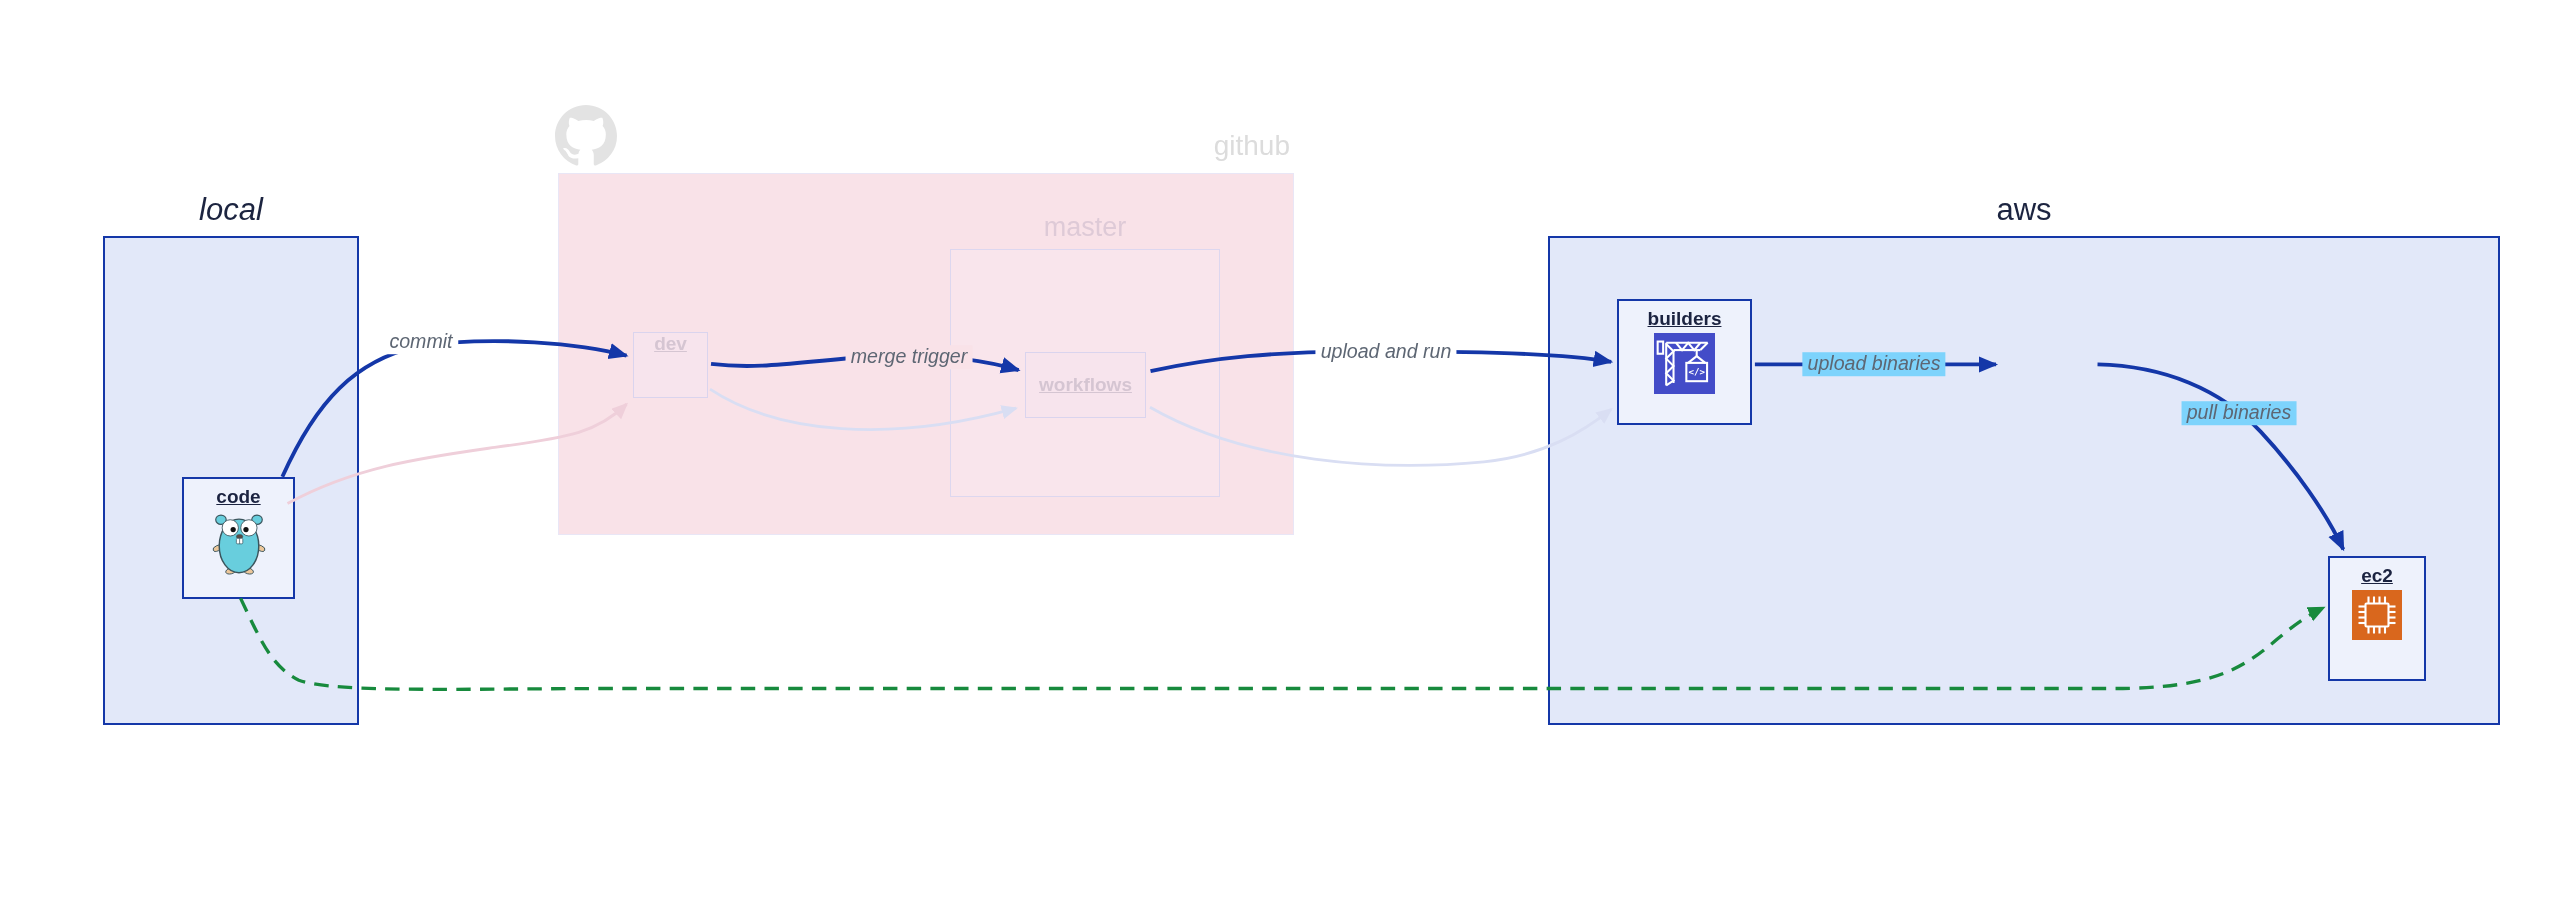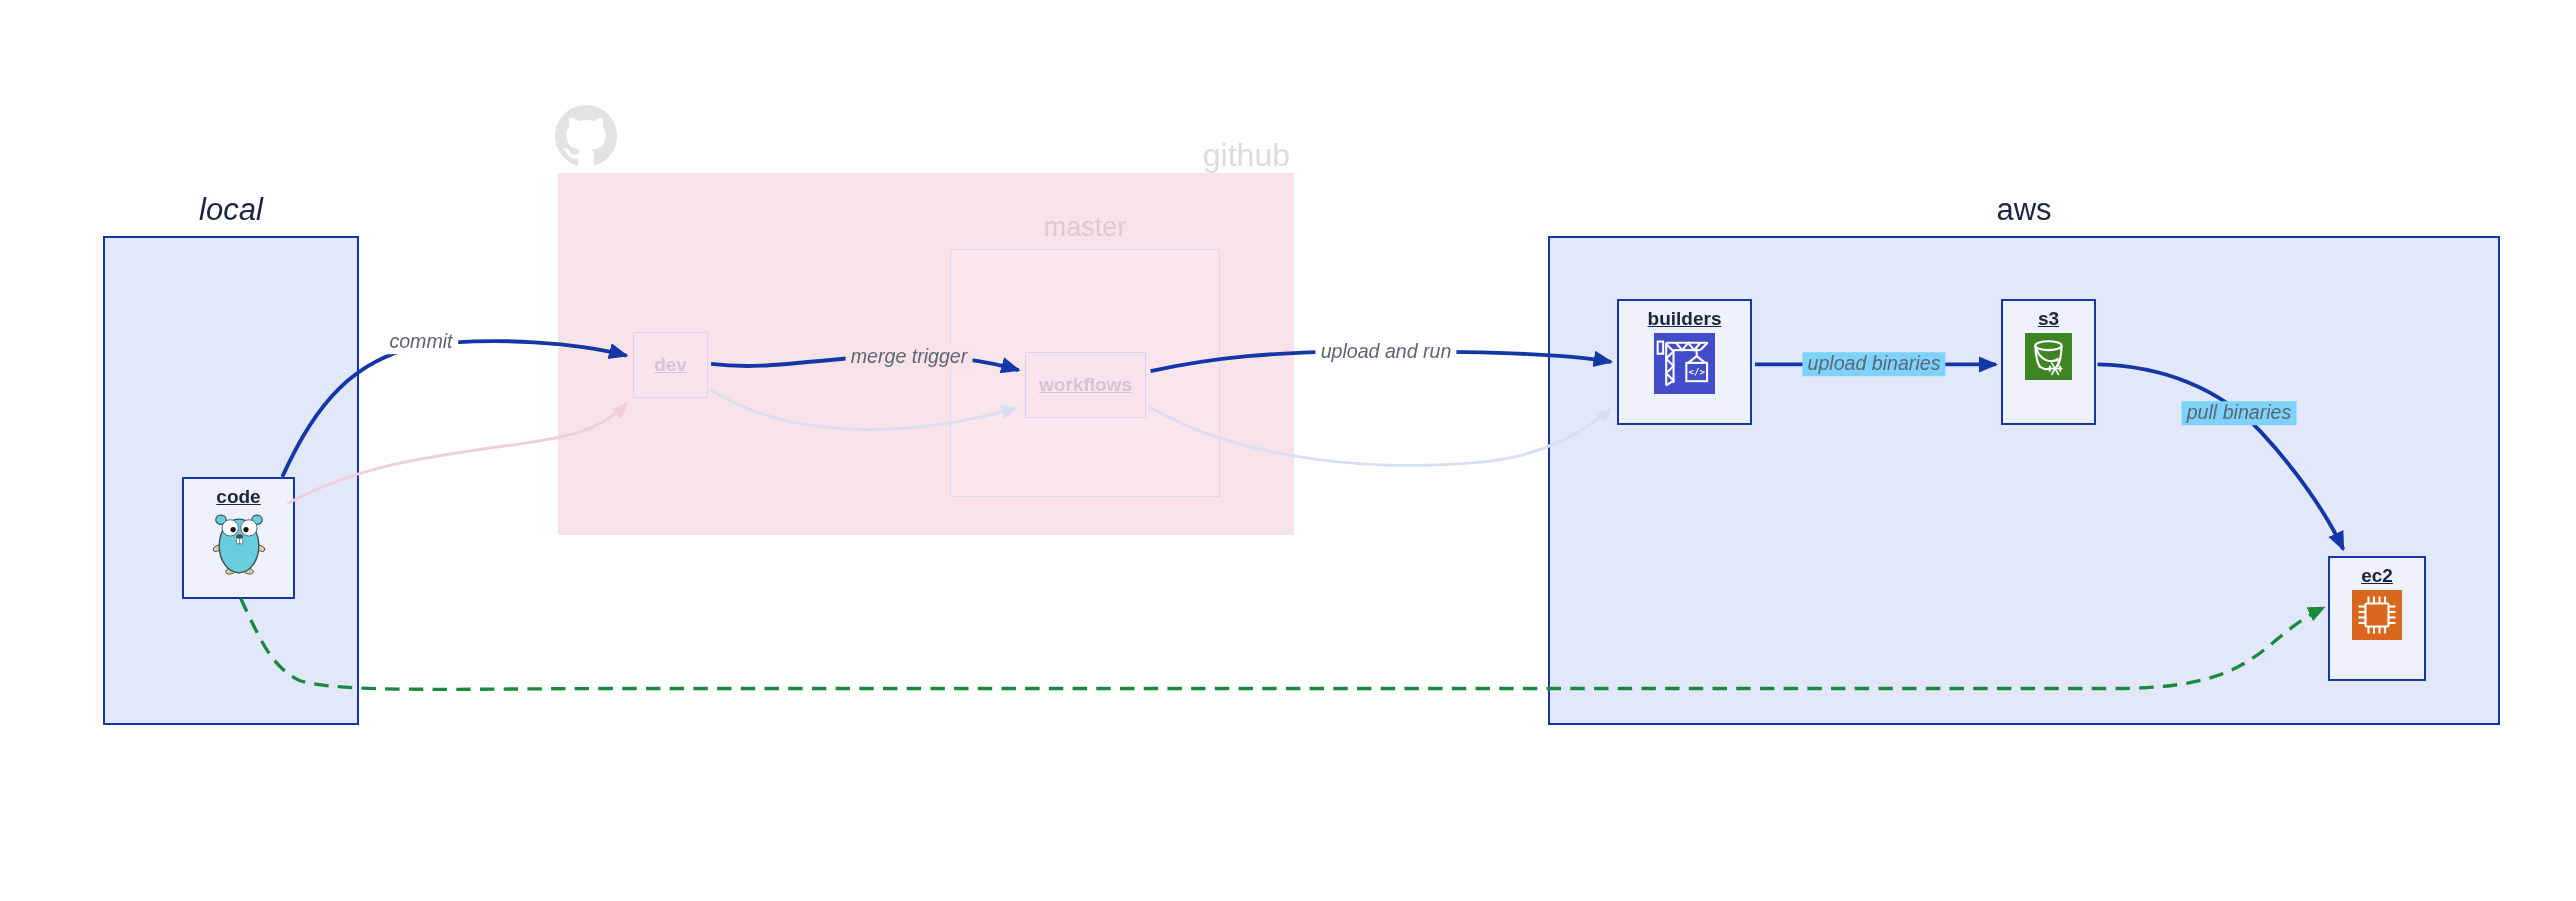"github" .label-github { font-size: 32px -> 28px; top: 137px -> 130px }
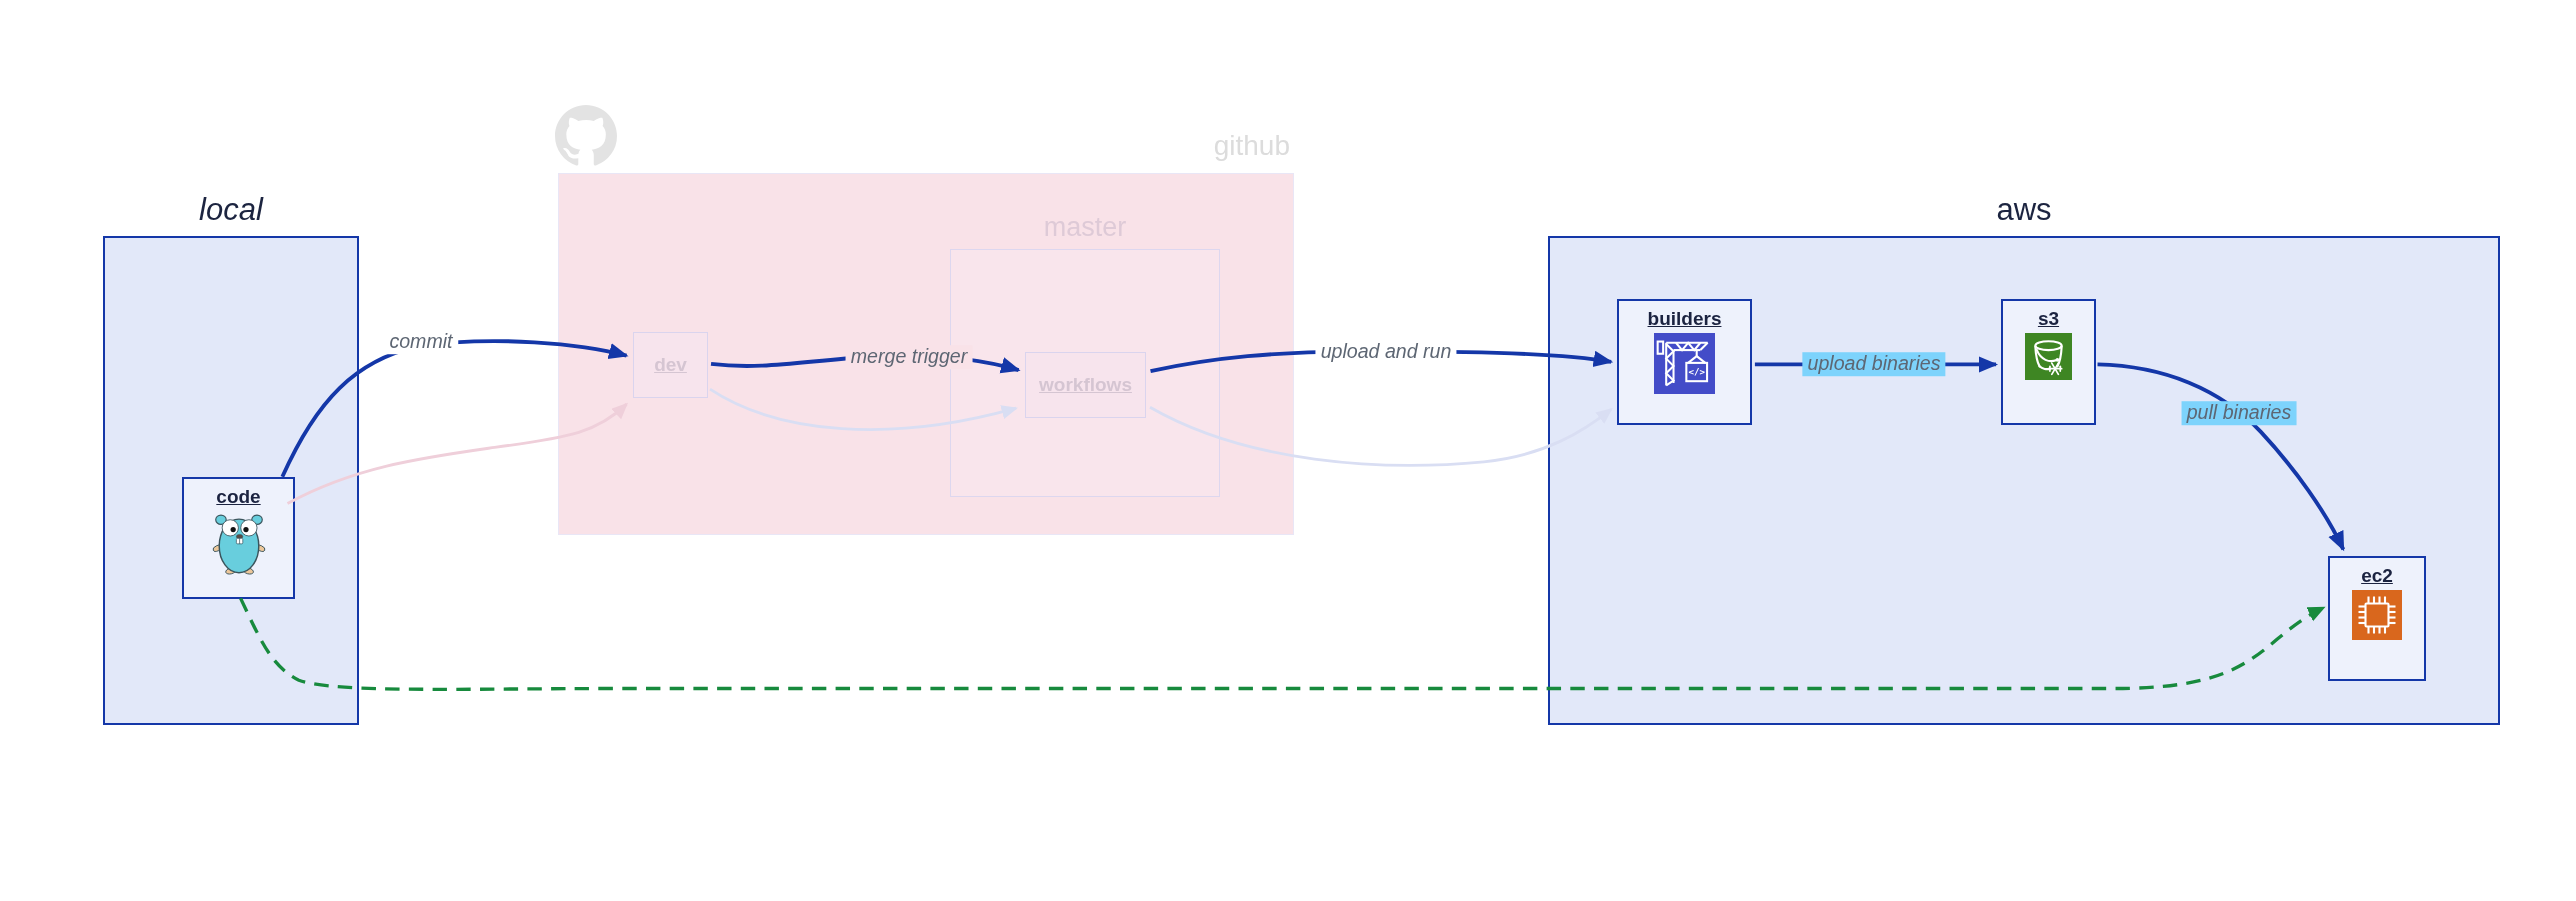"s3" div.node { html: <div> <div>s3</div> <svg> <rect></rect> <g> <ellipse></ellipse> <path></path> <path></path> <path></path> <path></path> </g> <circle></circle> <g> <line></line> <line></line> <line></line> <line></line> <line></line> </g> </svg> </div> -> none }
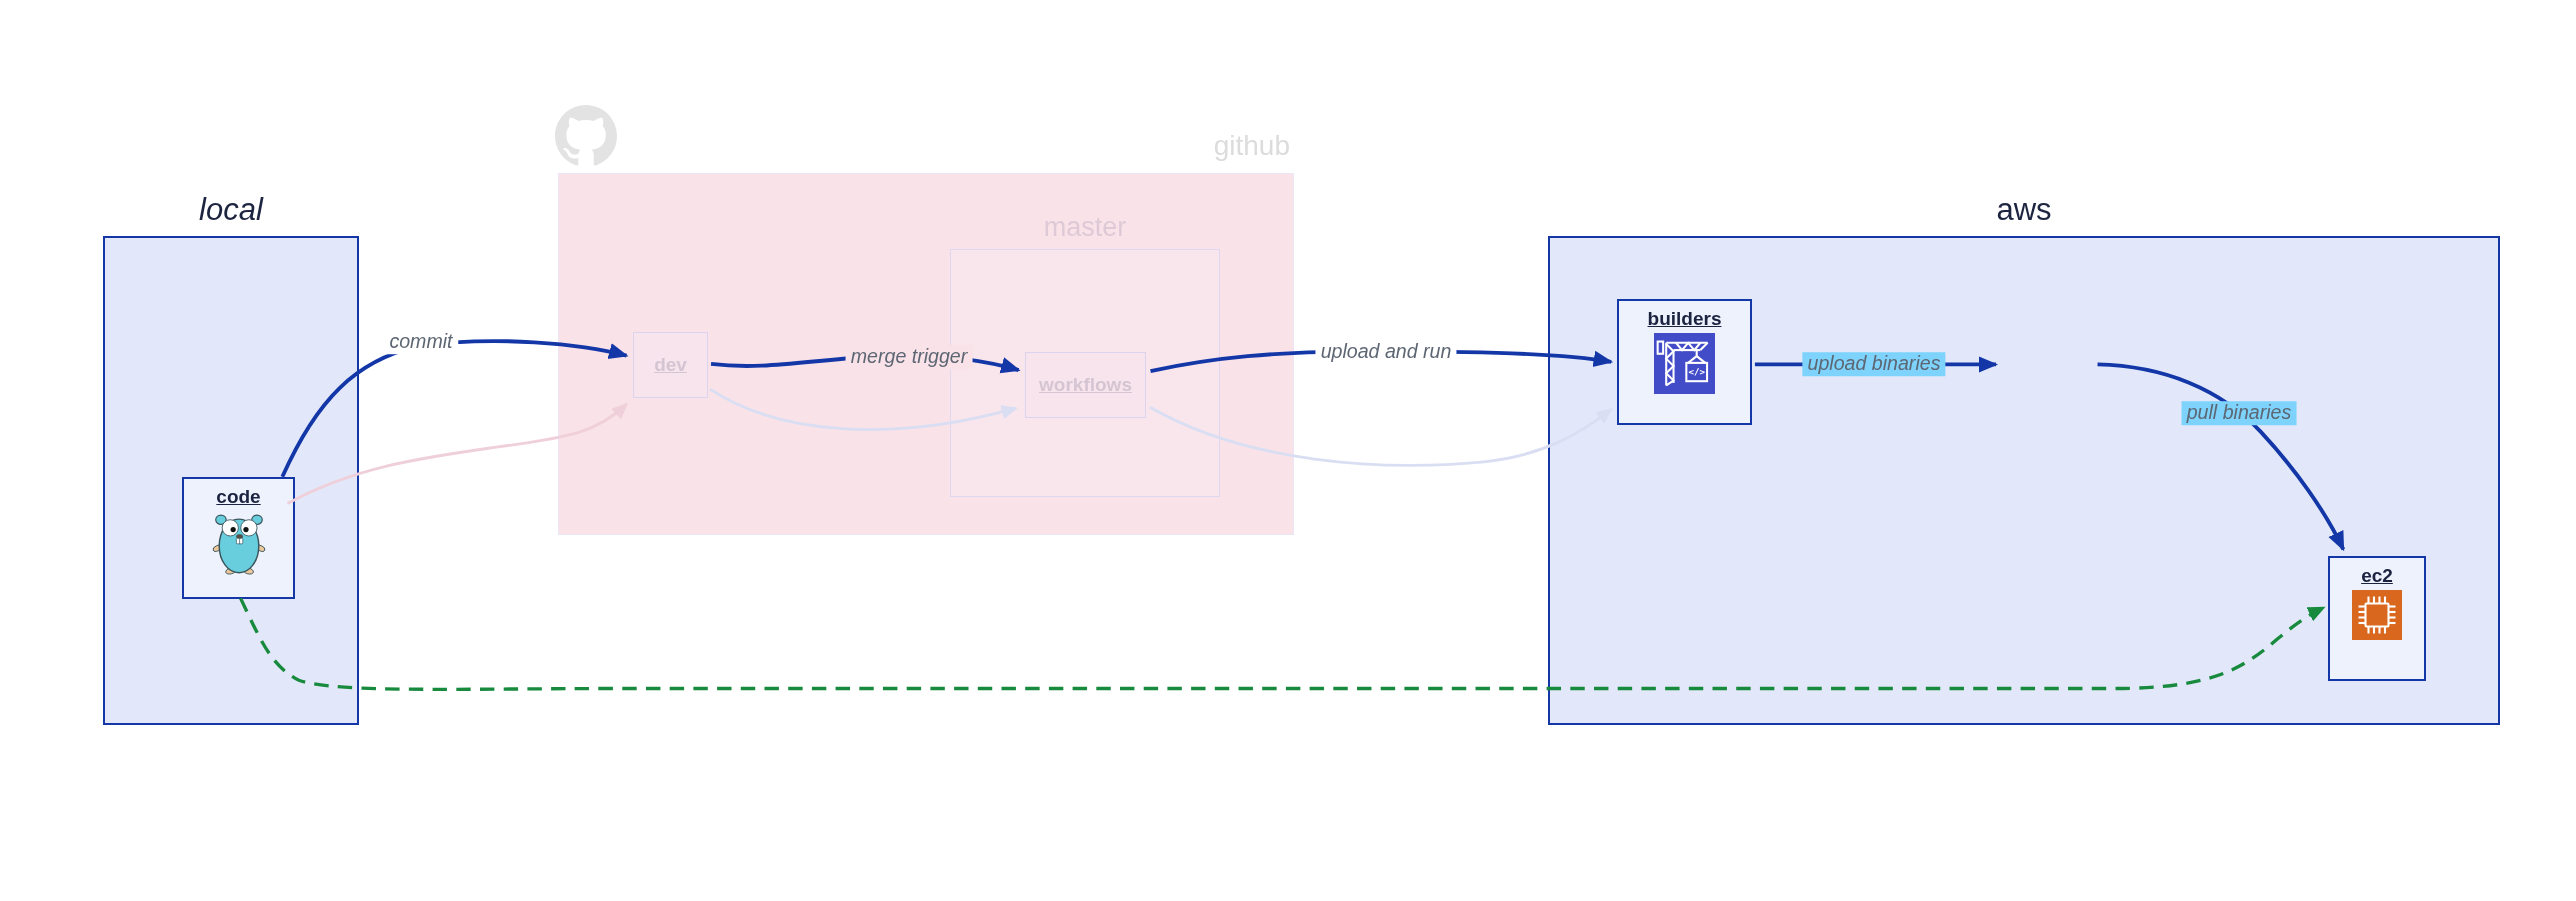"dev" .node-dev { align-items: center -> flex-start }
